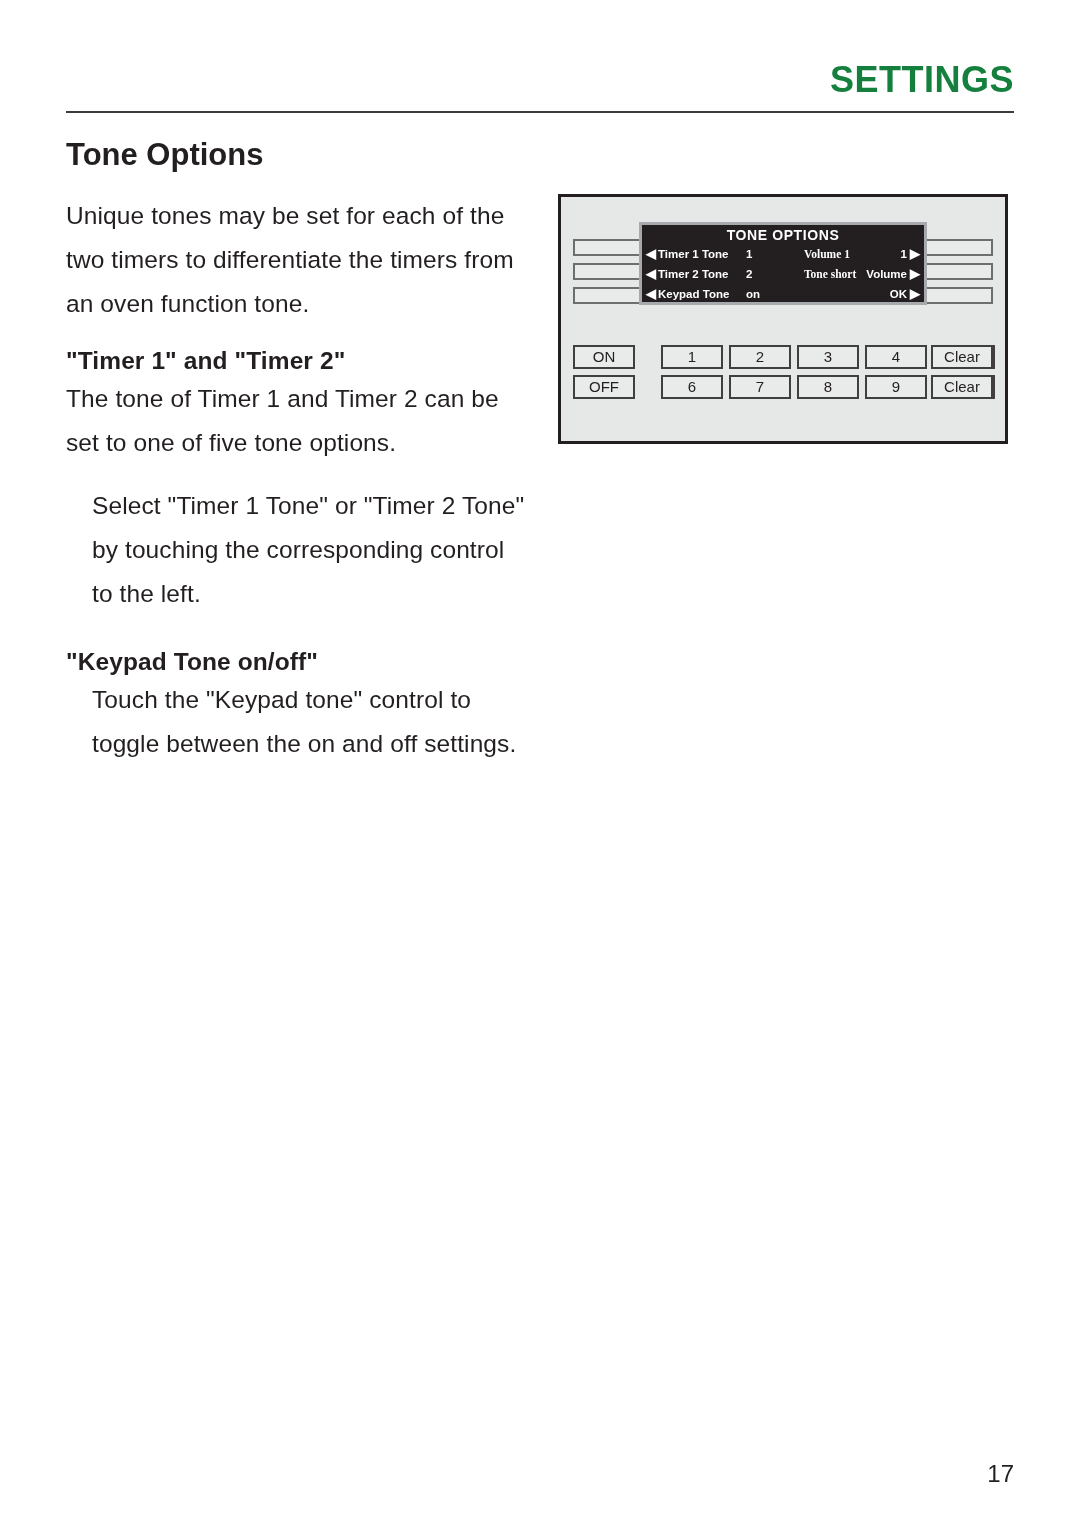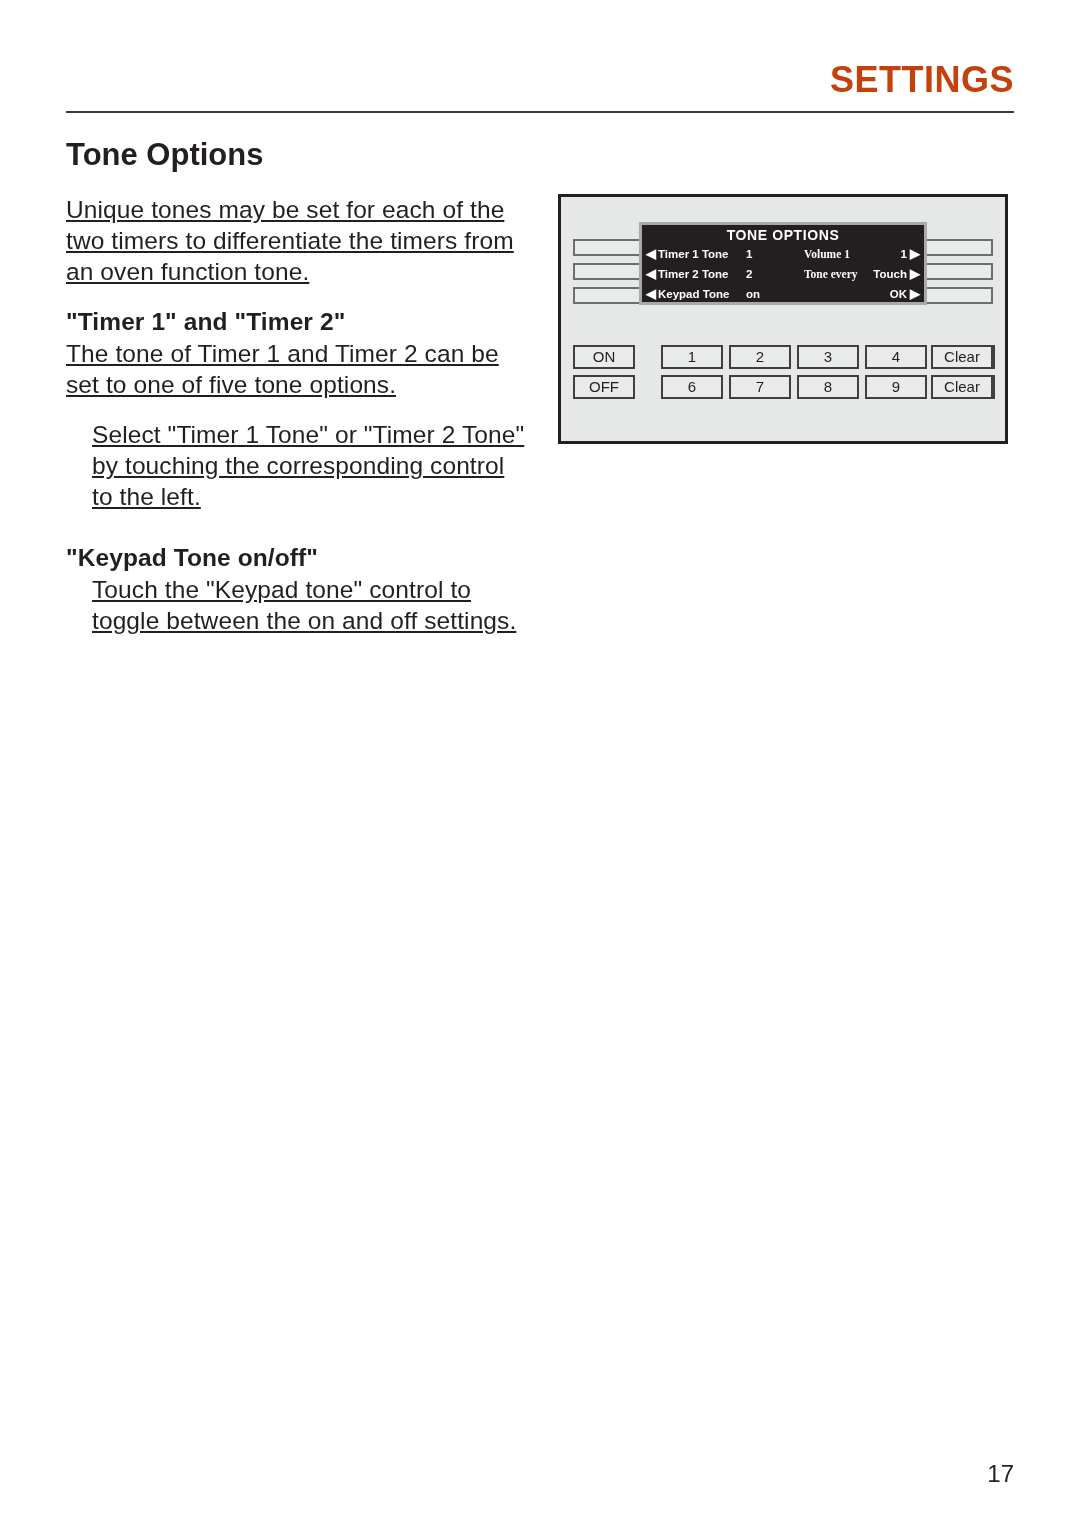"SETTINGS" #header-title { color: #c2410c -> #15803d }
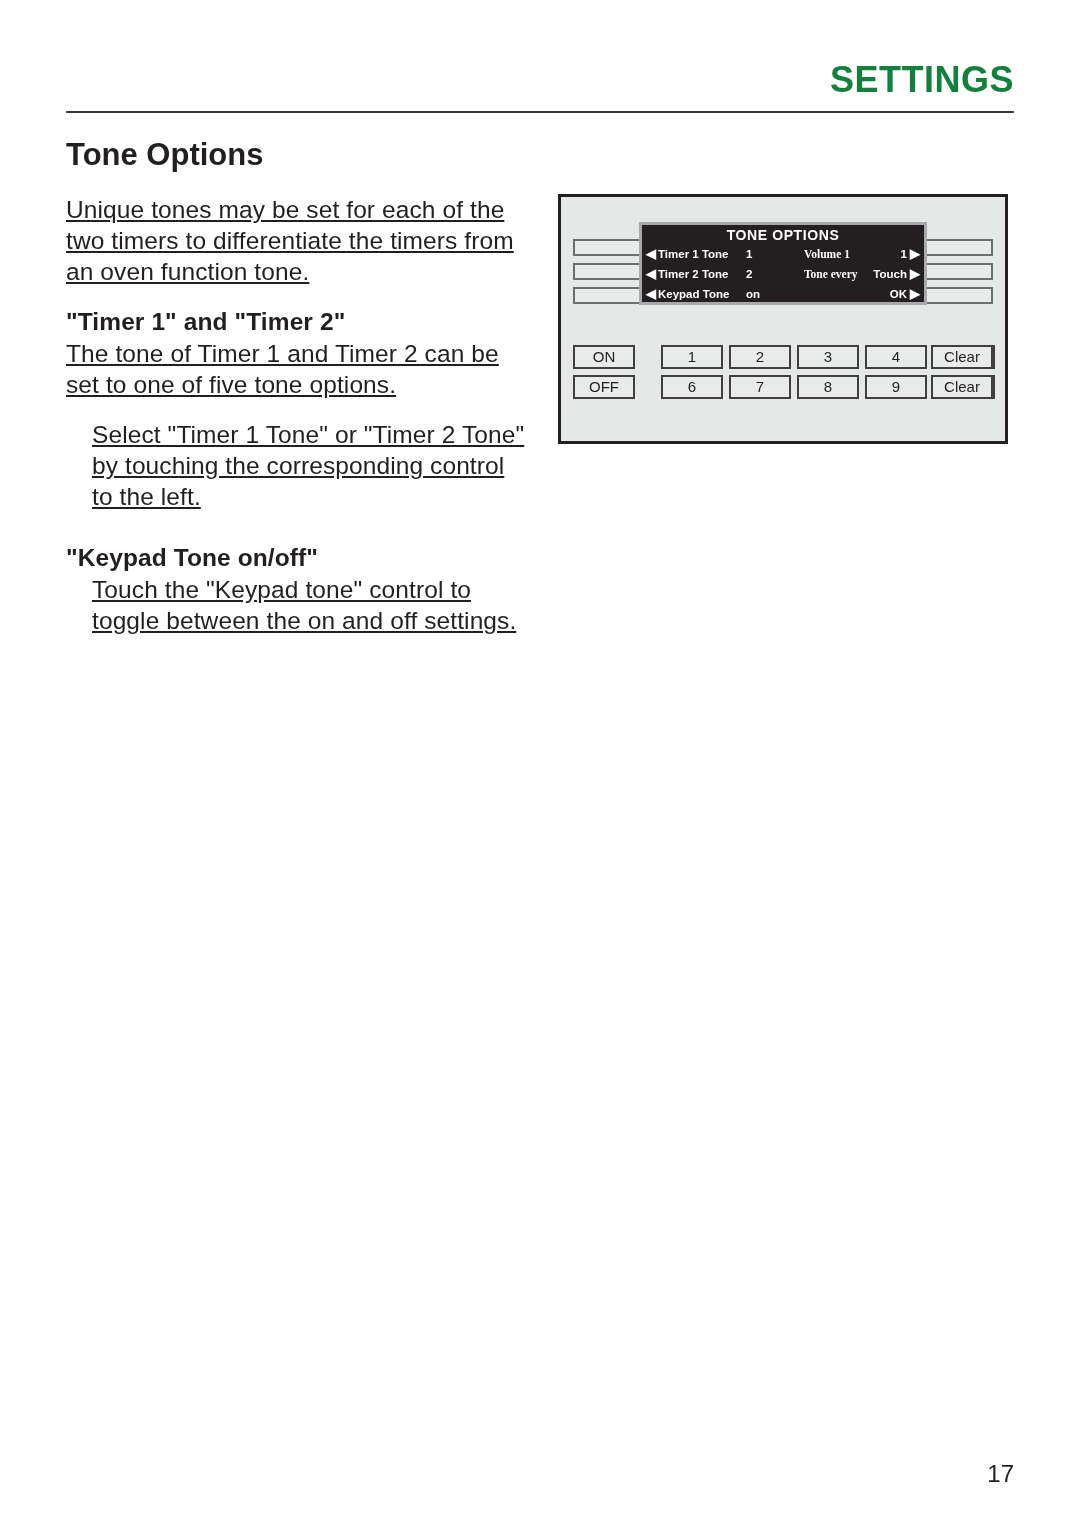"Unique tones may be set" .body-par { line-height: 31px -> 44px; text-decoration: underline -> none }
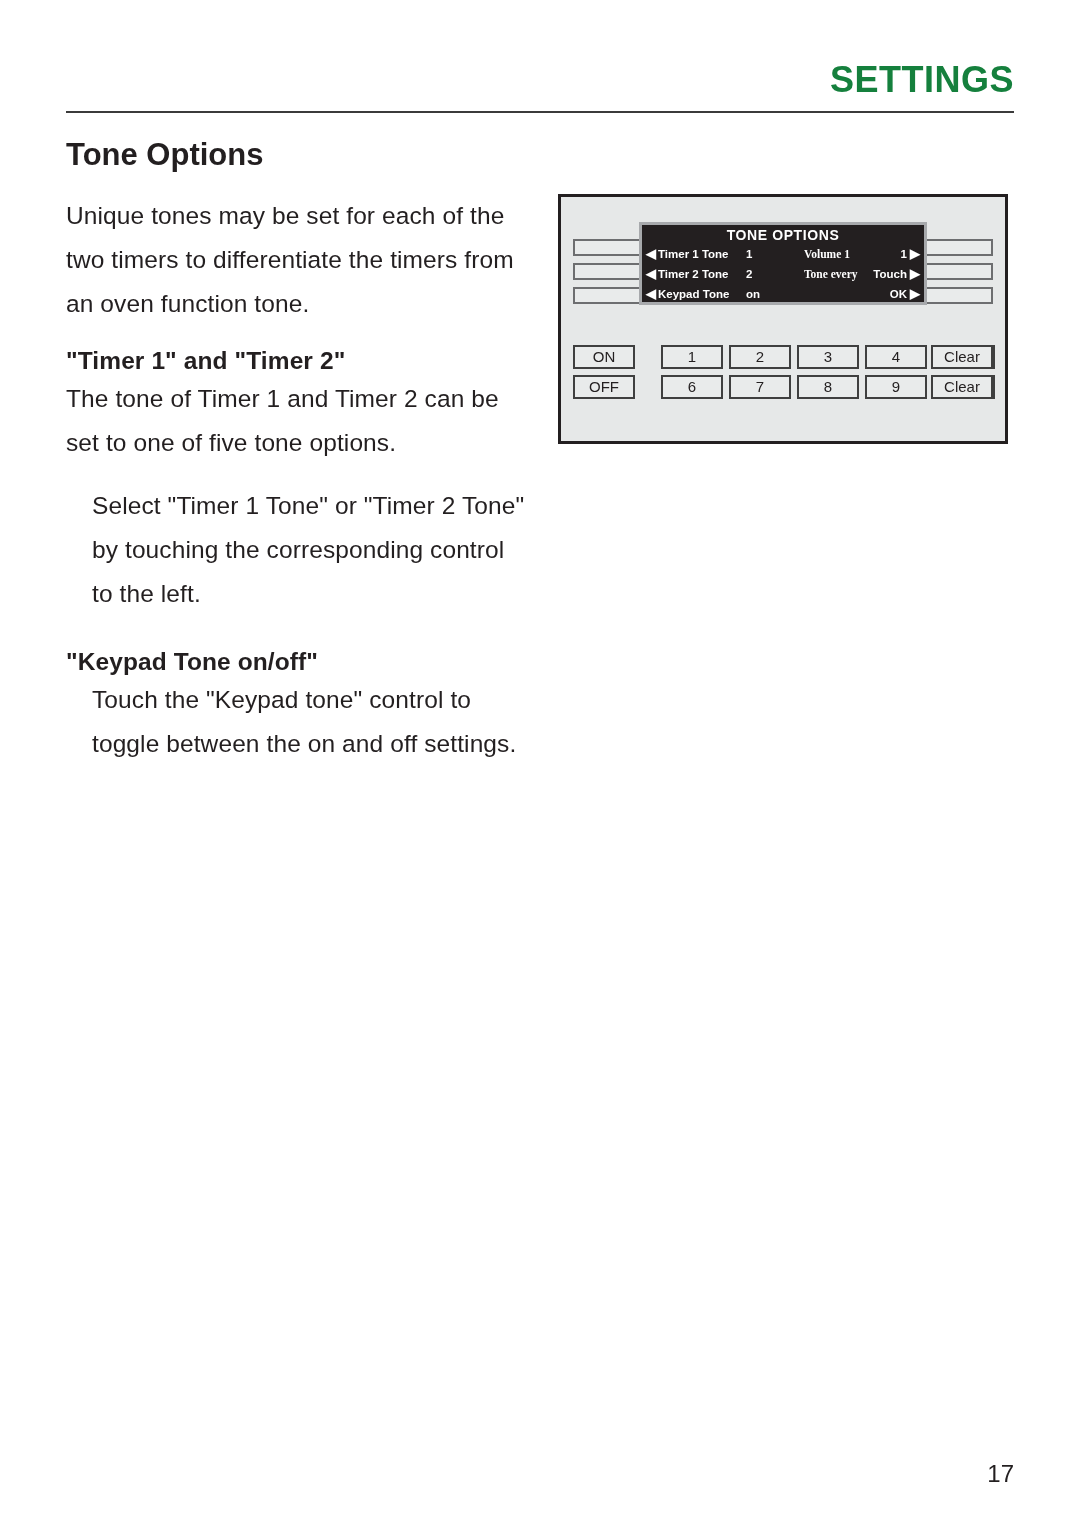"Tone every" span.lcd-label-right { text: every -> short }
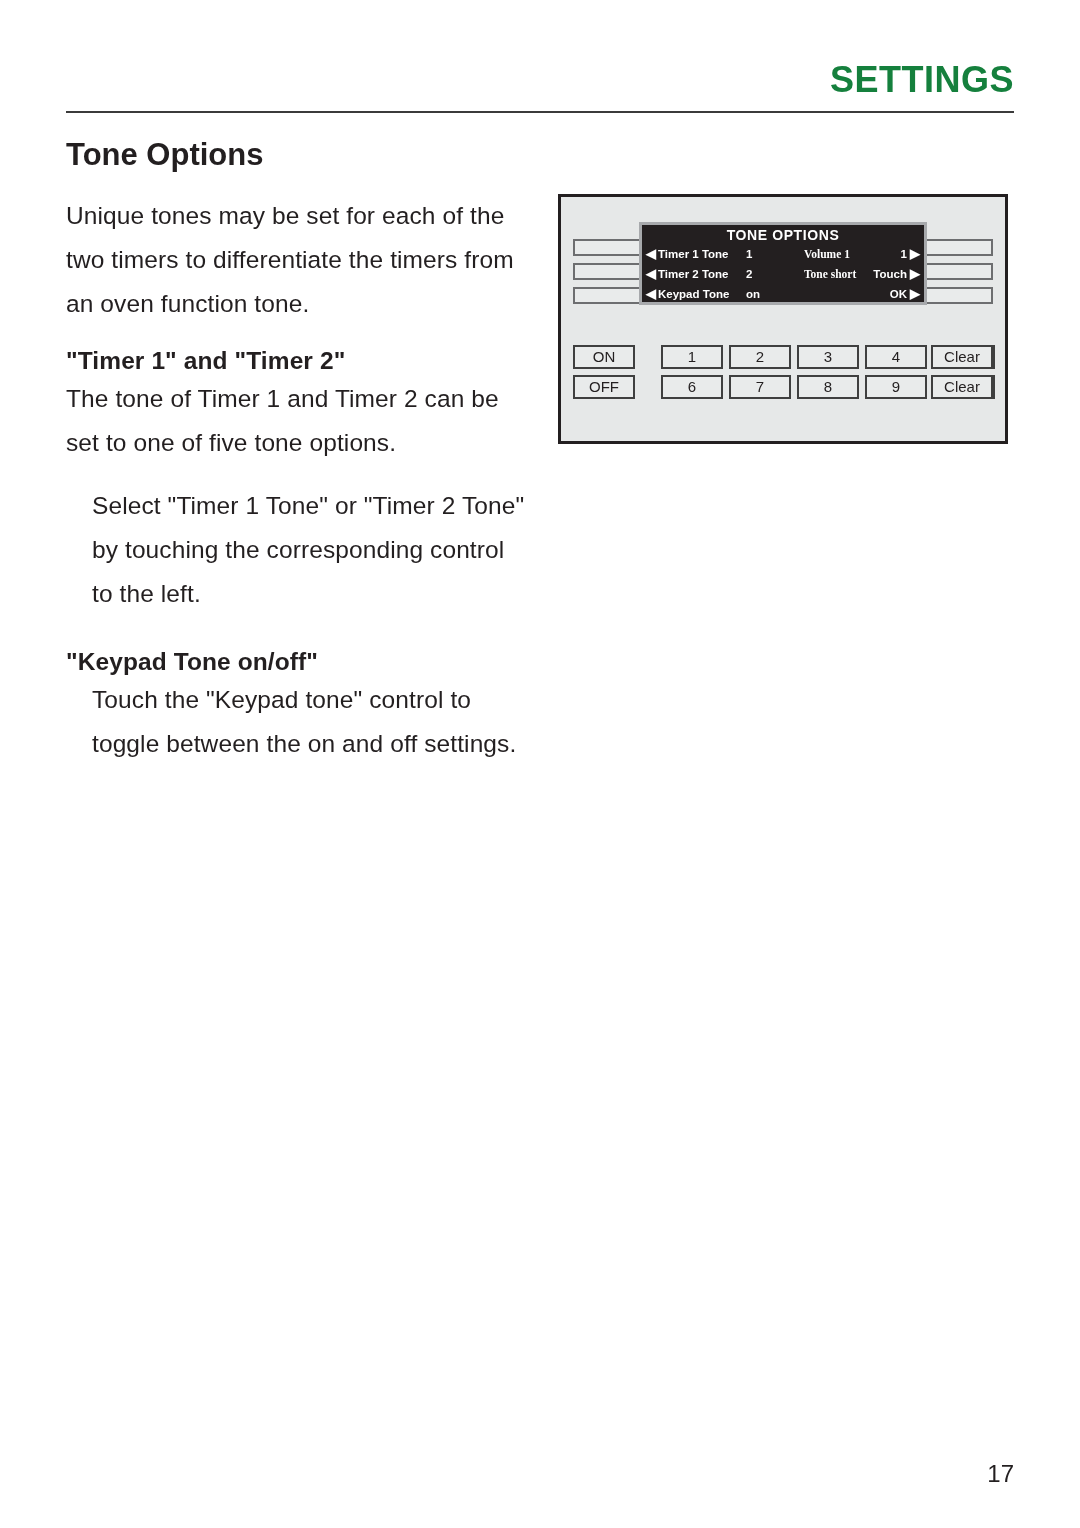"Touch" span.lcd-value-right { text: Touch -> Volume }
